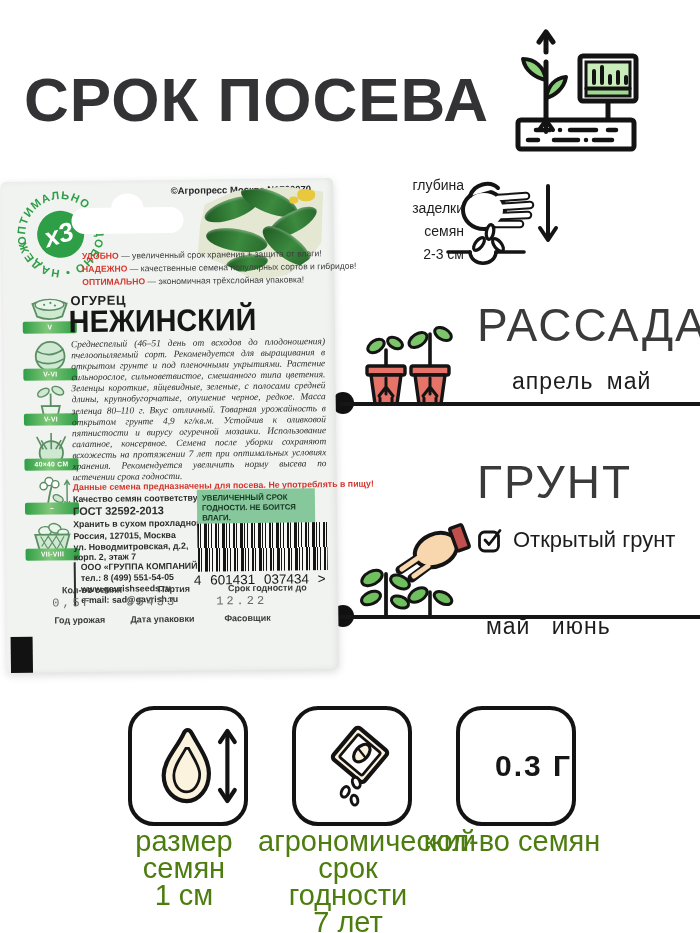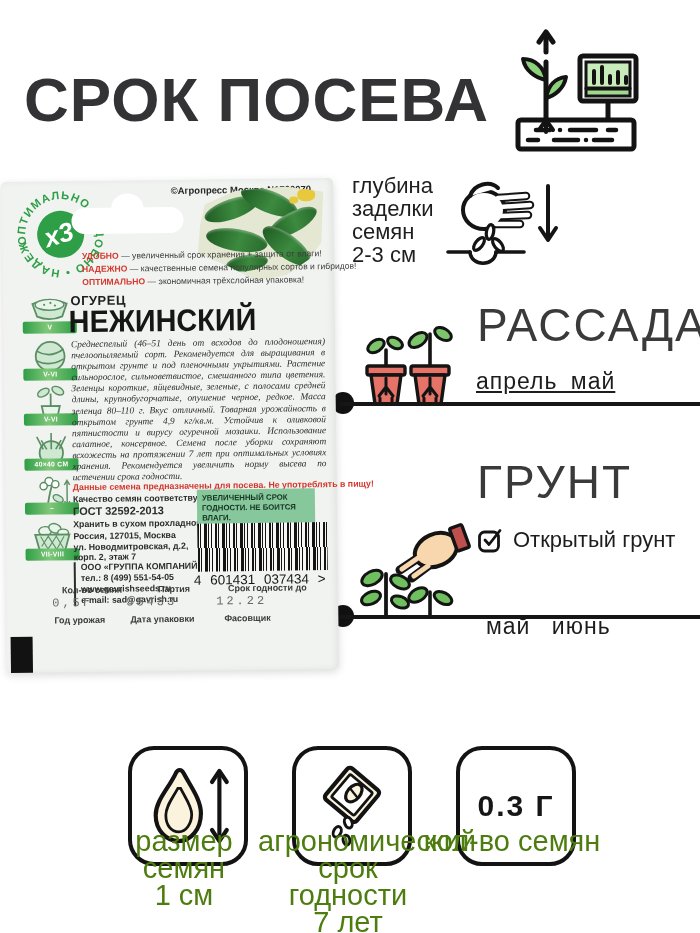"глубина" .depth-text { font-size: 22px -> 14px; text-align: left -> right }
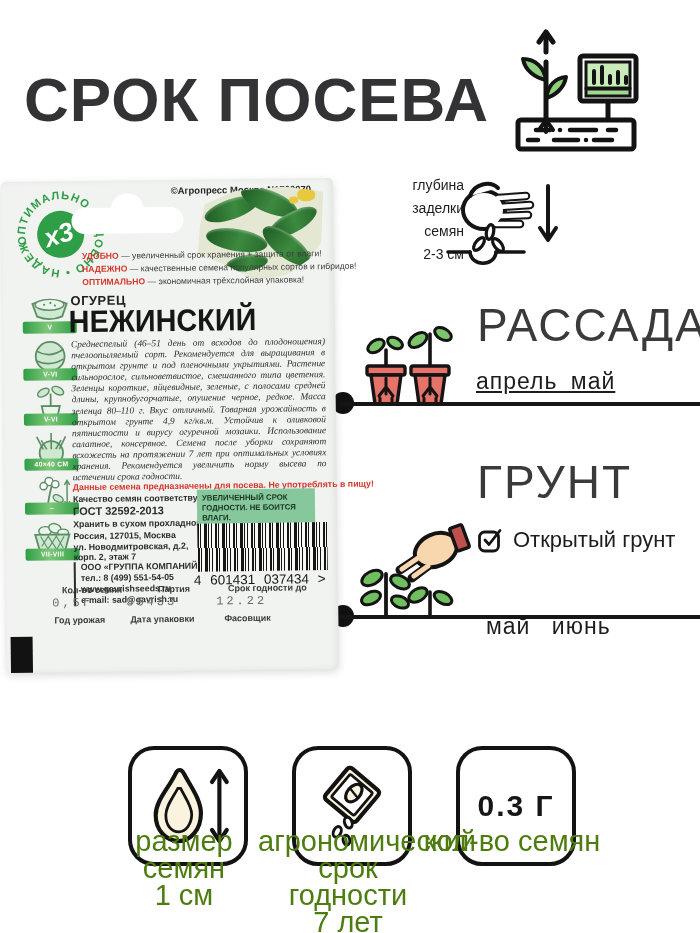"апрель май" div.abs { left: 476px -> 512px; text-decoration: underline -> none }
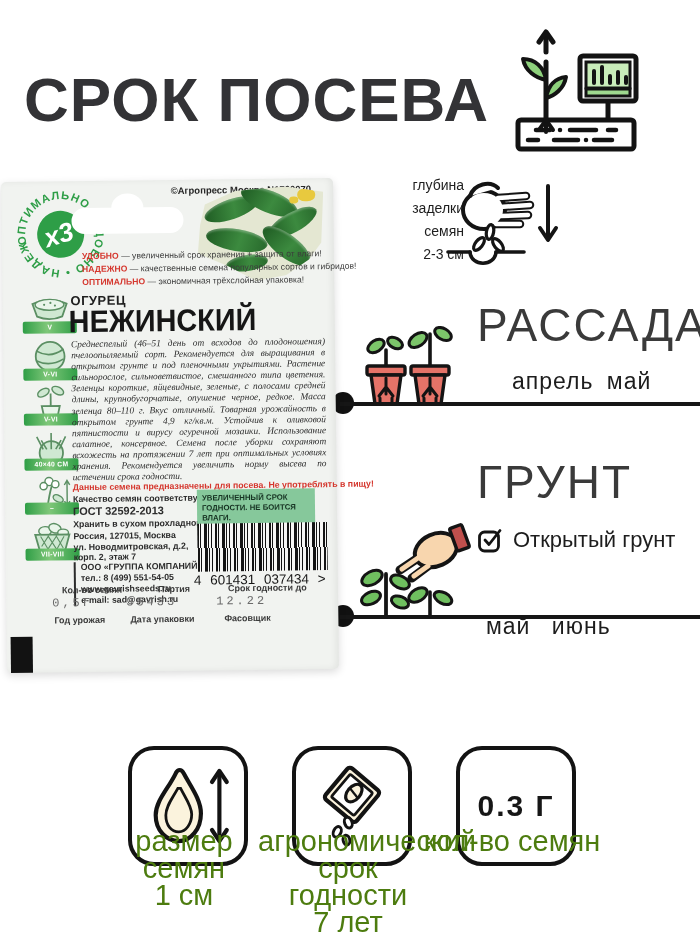"0.3 Г" .card { justify-content: center -> flex-end; margin-top: 40px -> none }
